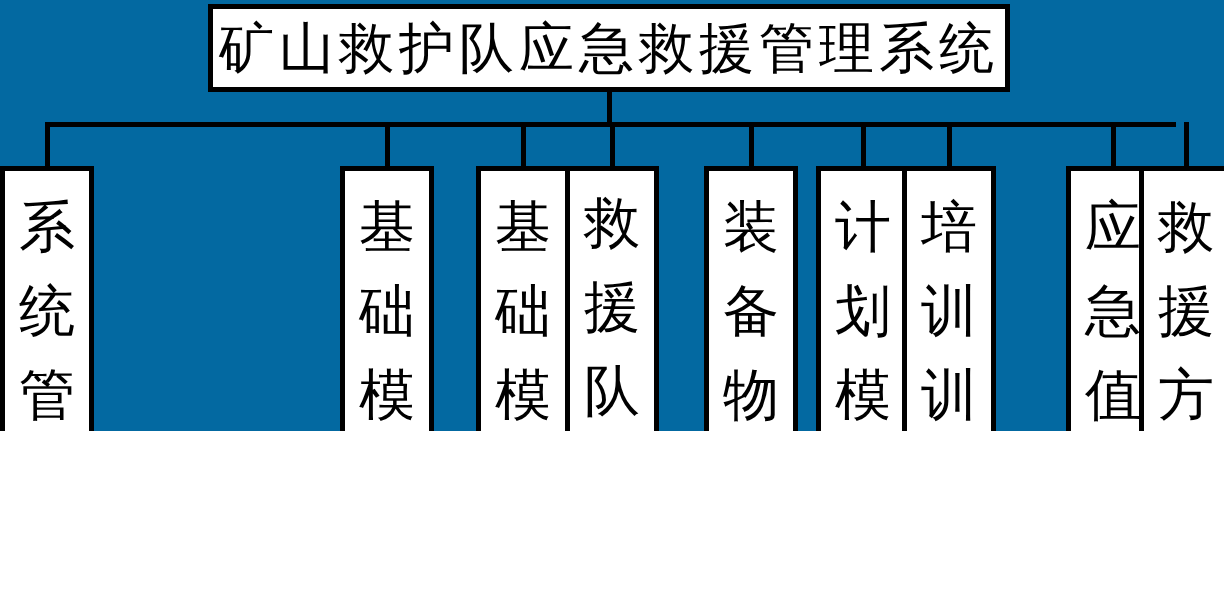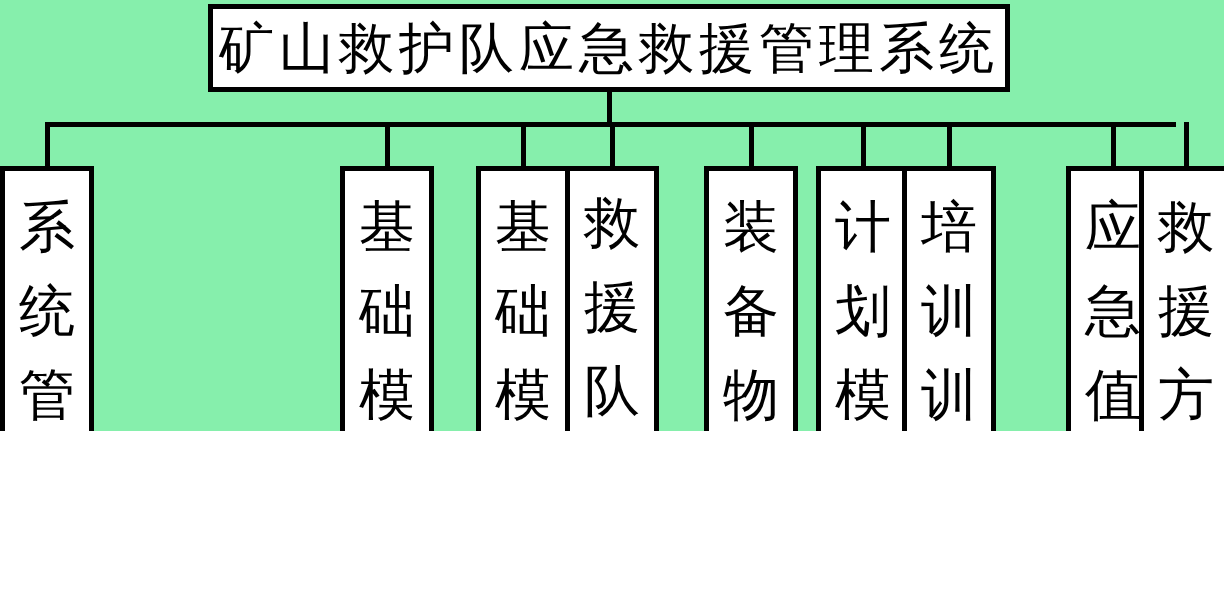"矿山救护队应急救援管理系统" #diagram { background: #86efac -> #0369a1 }
